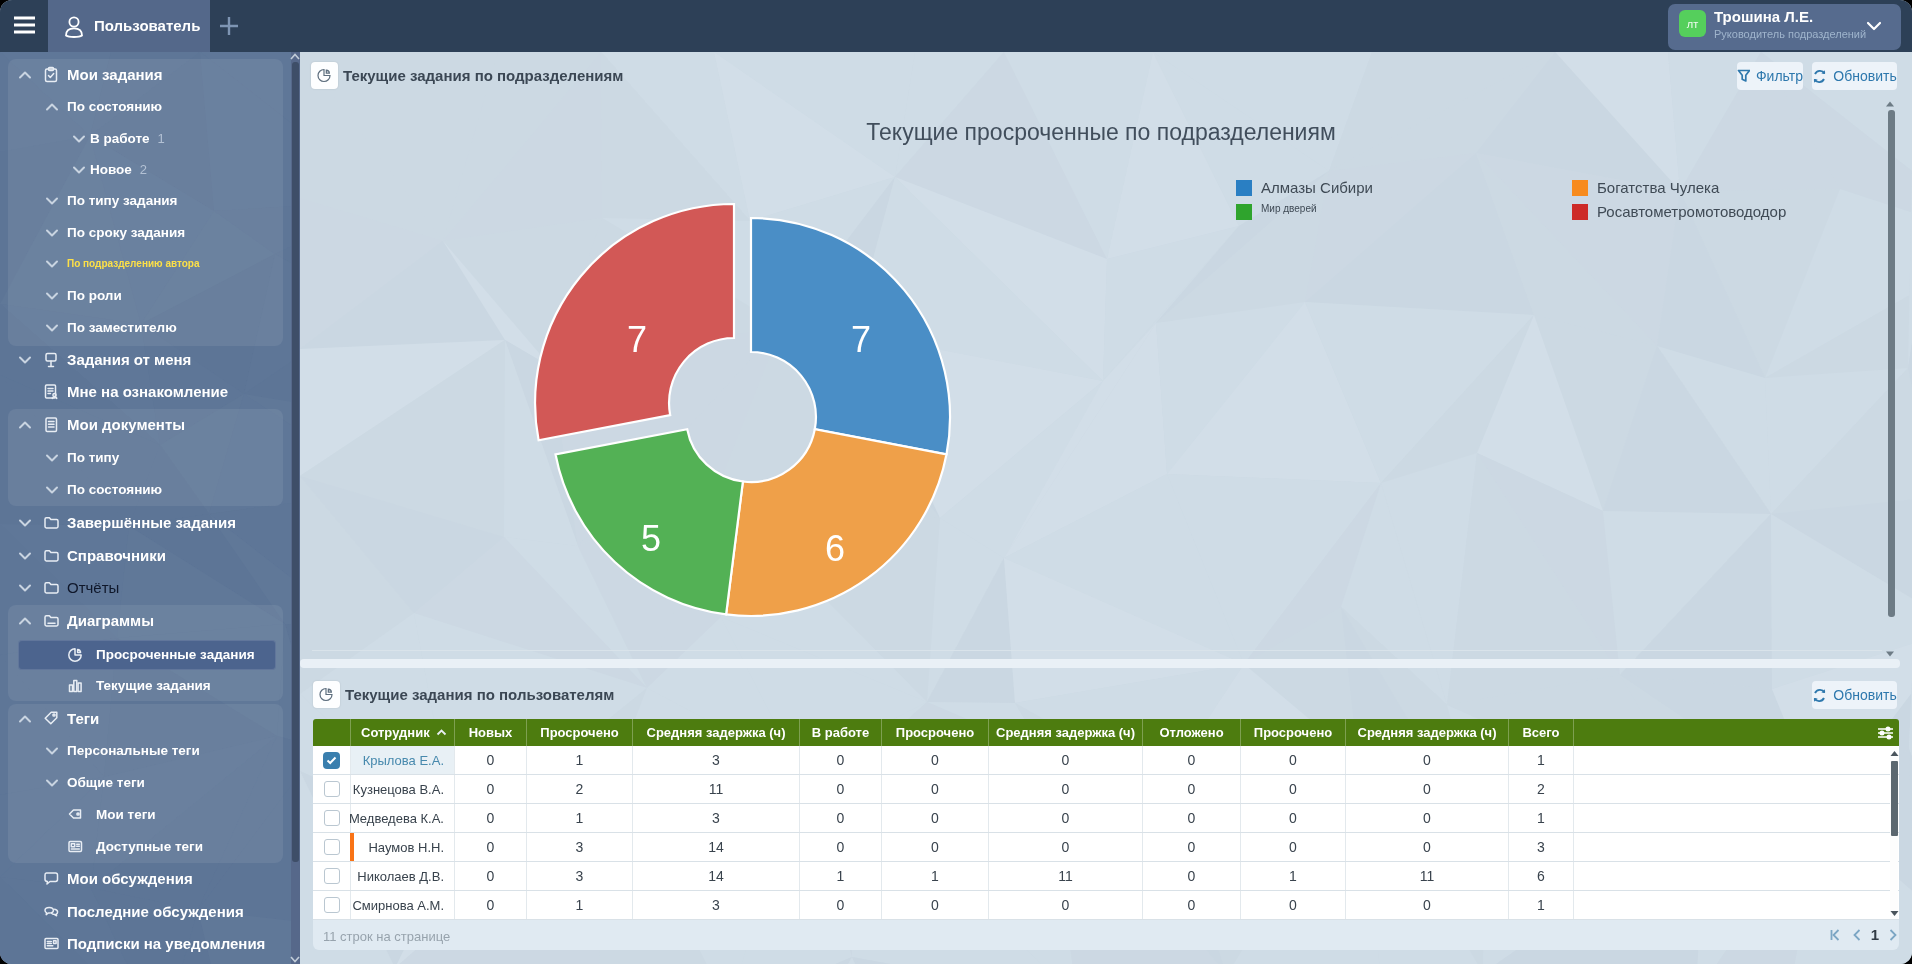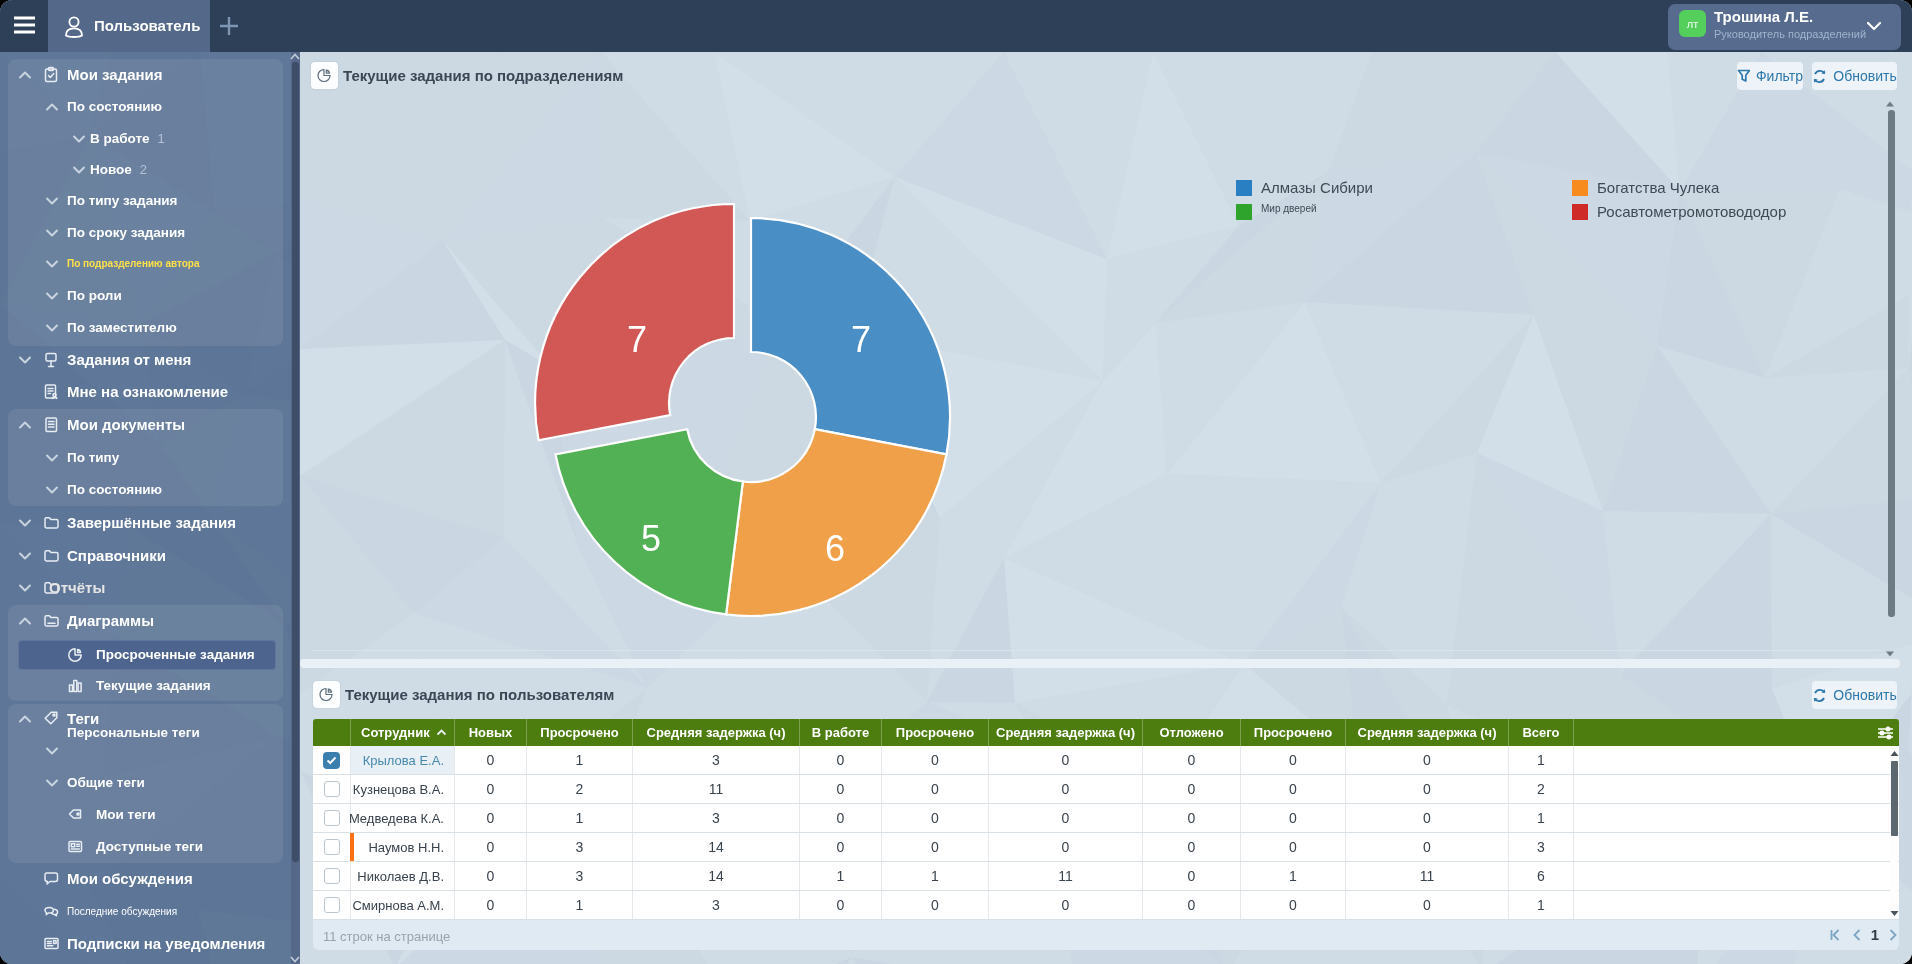"Текущие просроченные по подразделениям" div.abs { html: none -> <div>Текущие просроченные по подразделениям</div> }
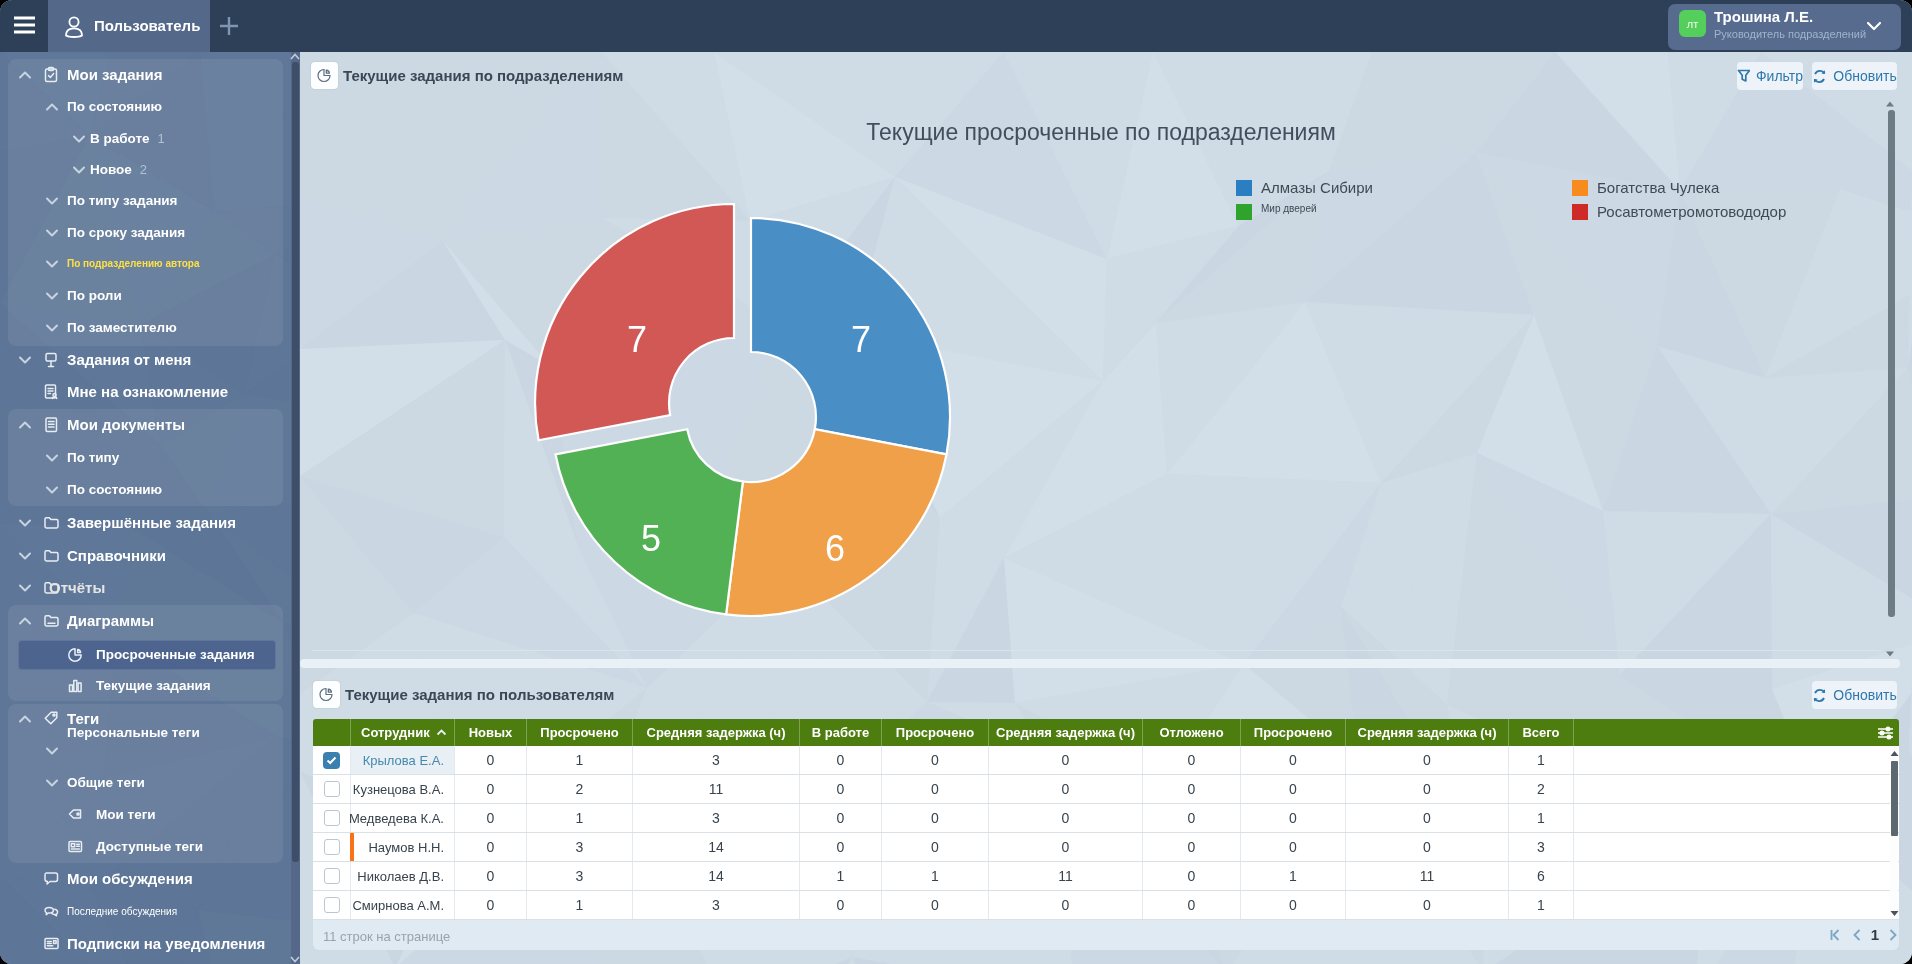"Отчёты" div.abs { color: #e5e5e5 -> #0f172a; font-weight: 700 -> 400; left: 49px -> 67px }
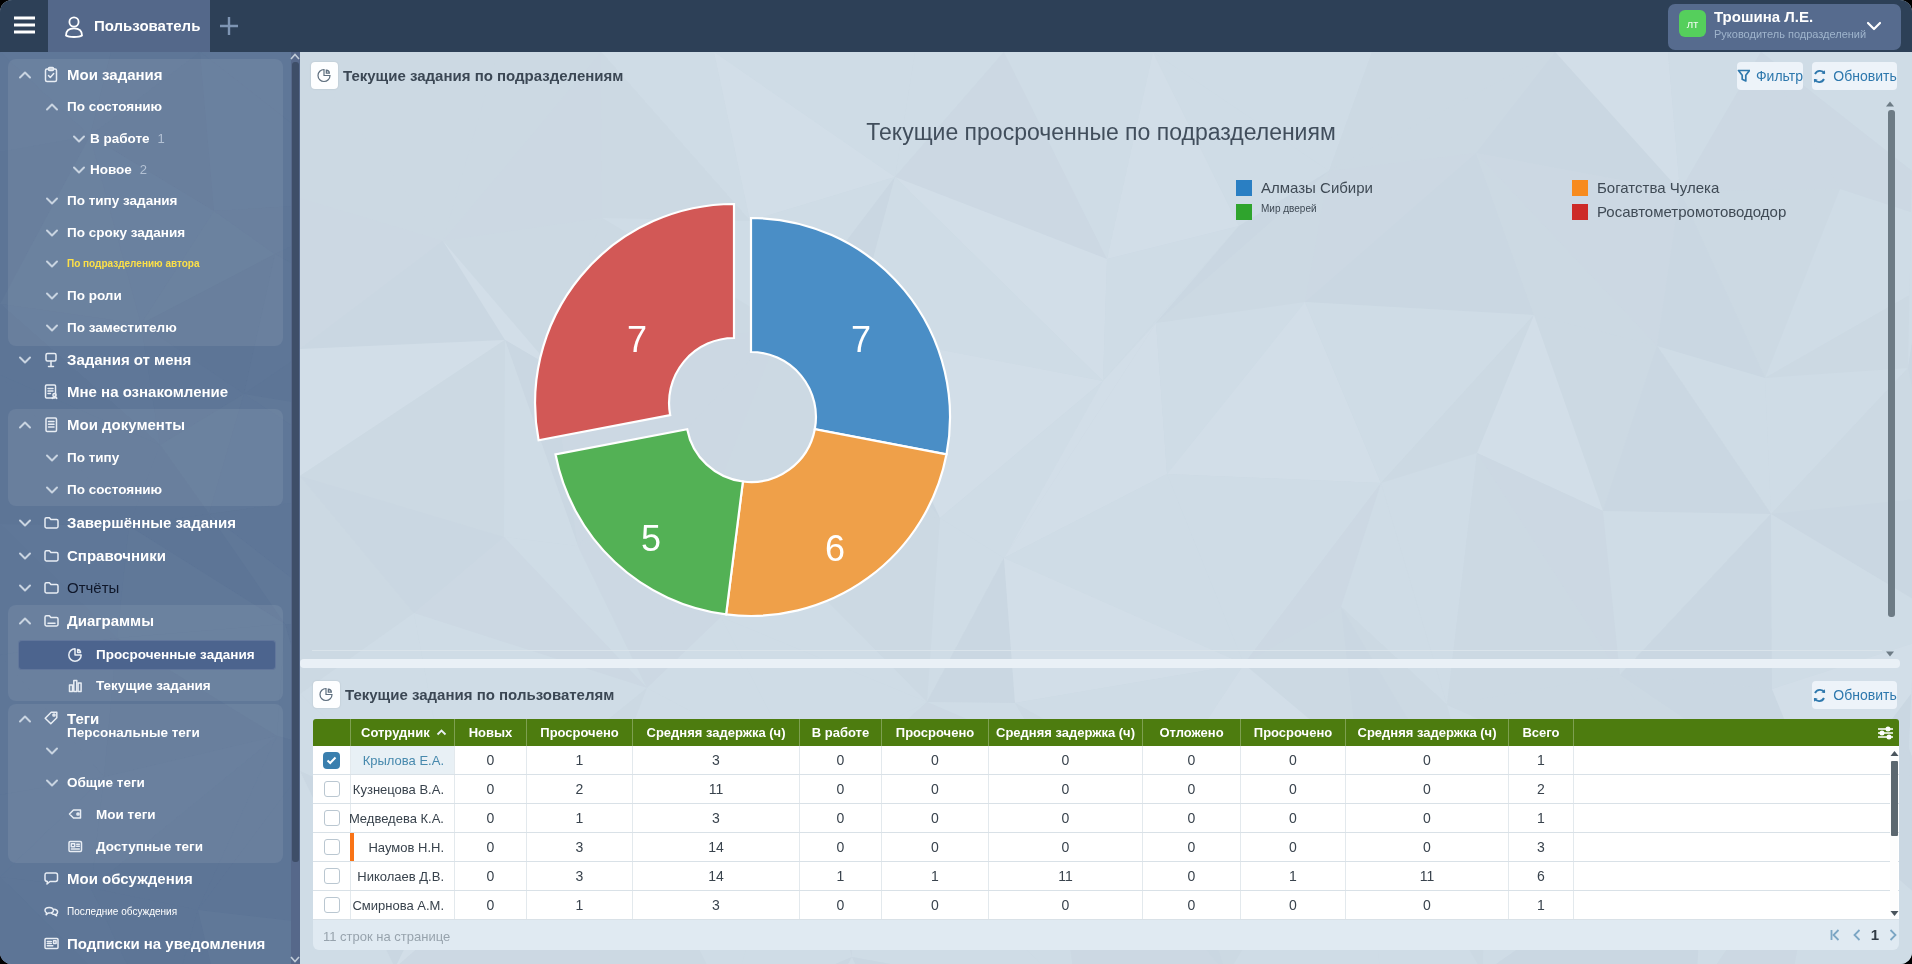"Персональные теги" div.abs { top: 671px -> 689px }
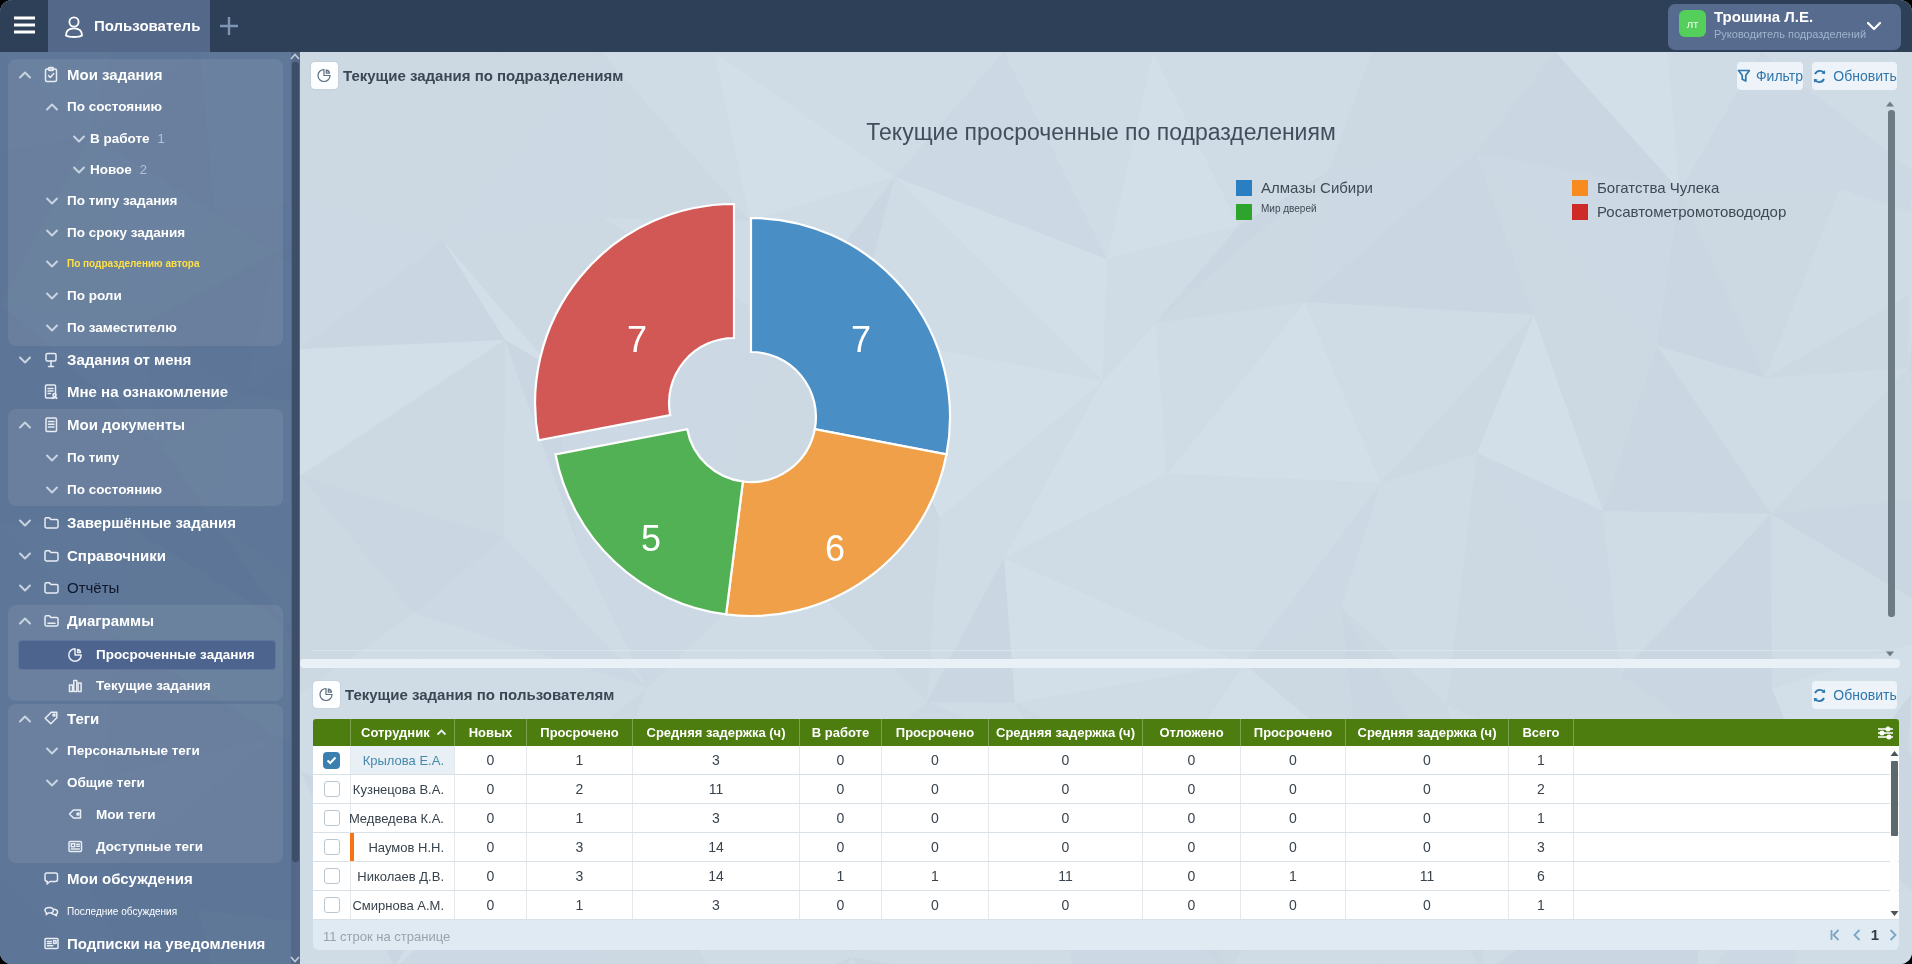"Последние обсуждения" div.abs { font-size: 10px -> 15px; font-weight: 400 -> 700 }
